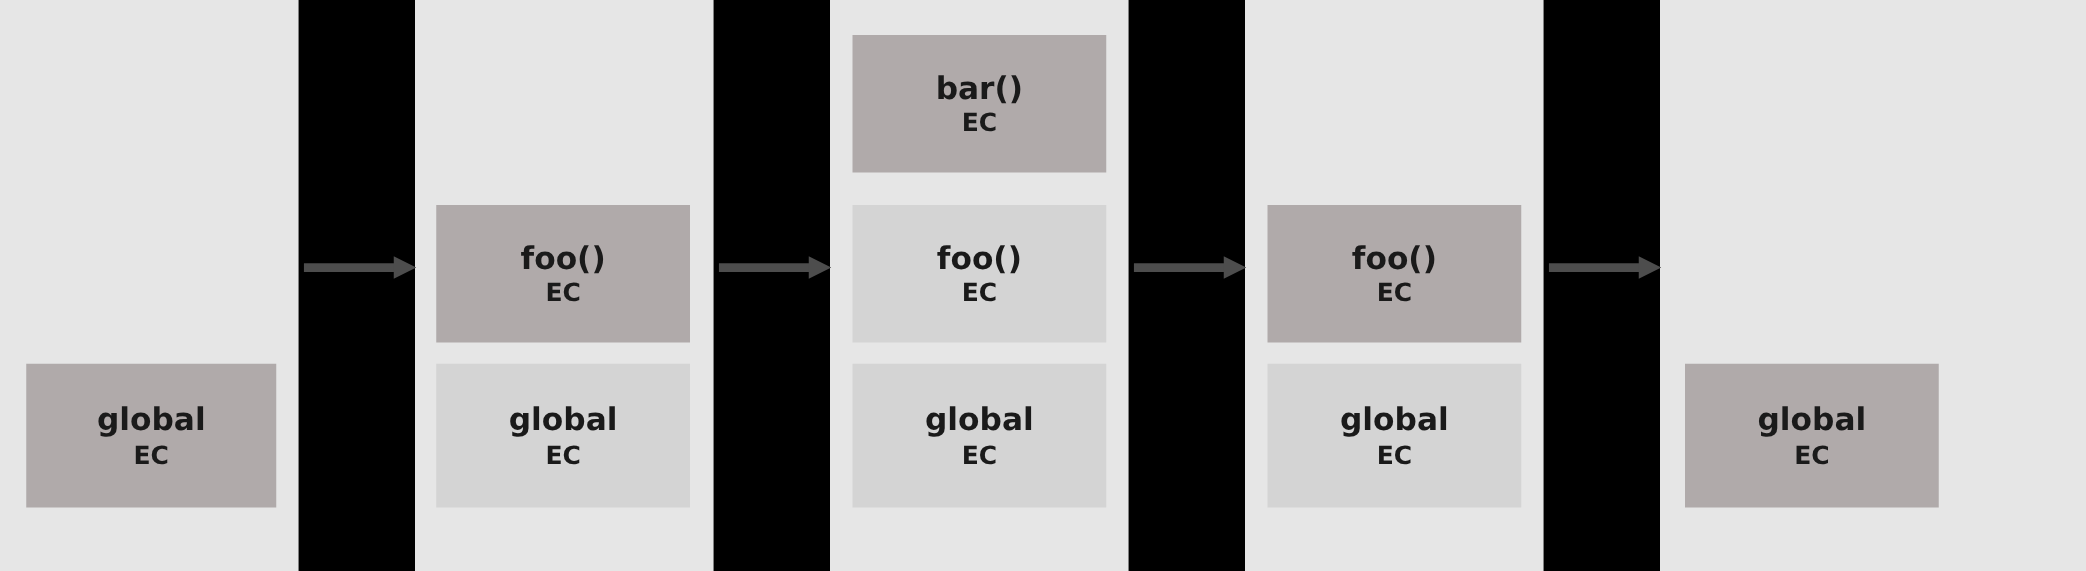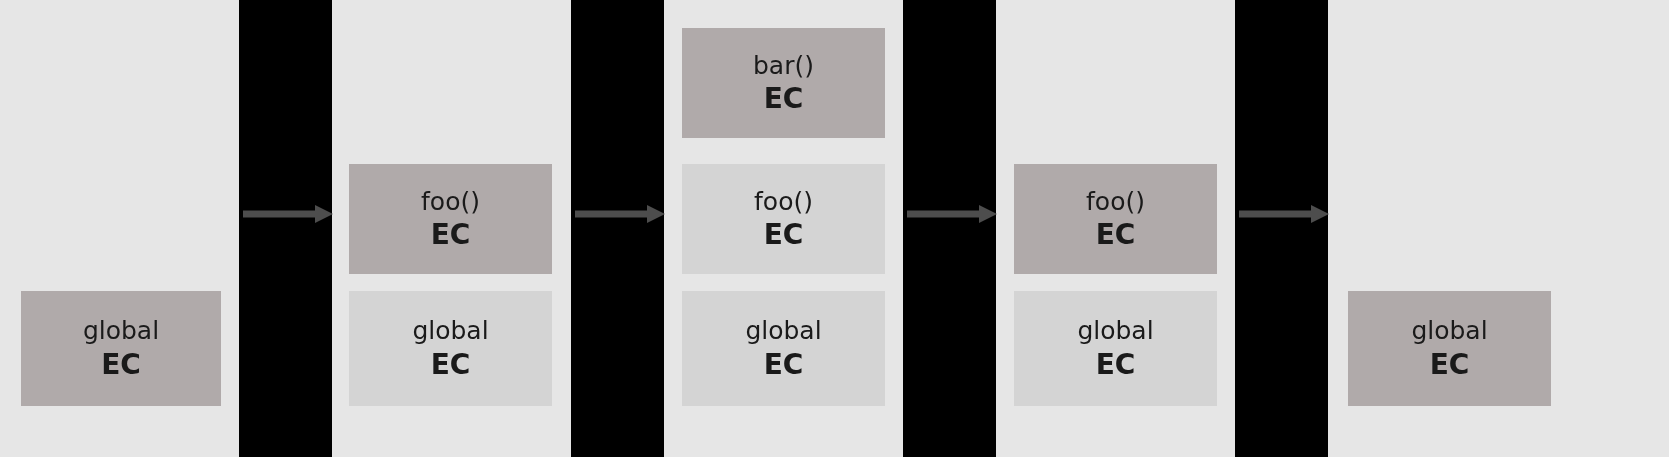"bar()" .frame .fn { font-weight: normal -> bold }
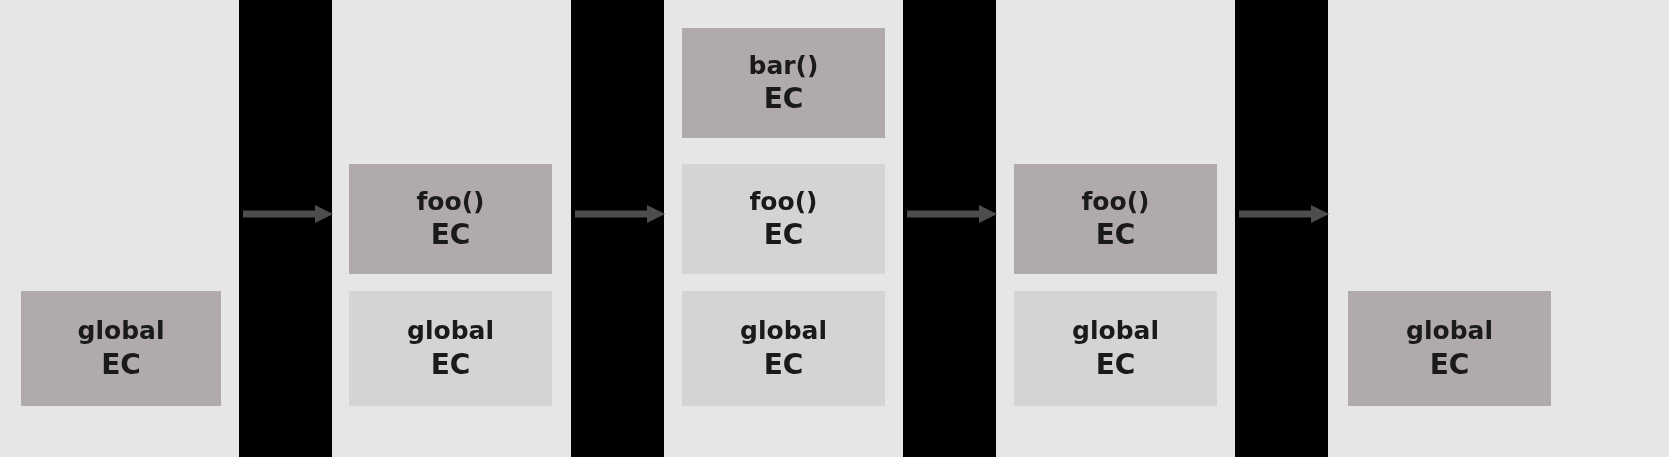"EC" .frame .ec { font-size: 28px -> 20px }
